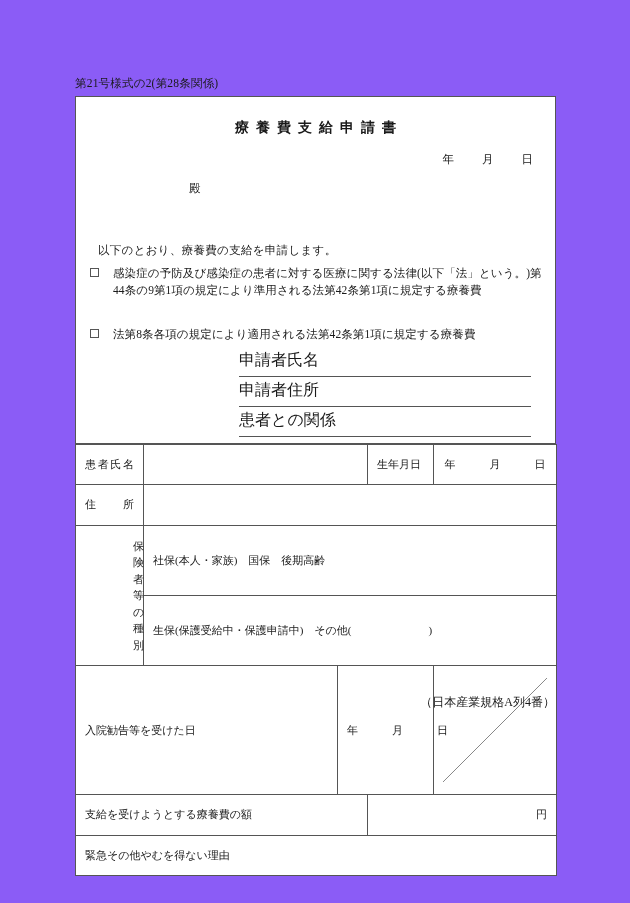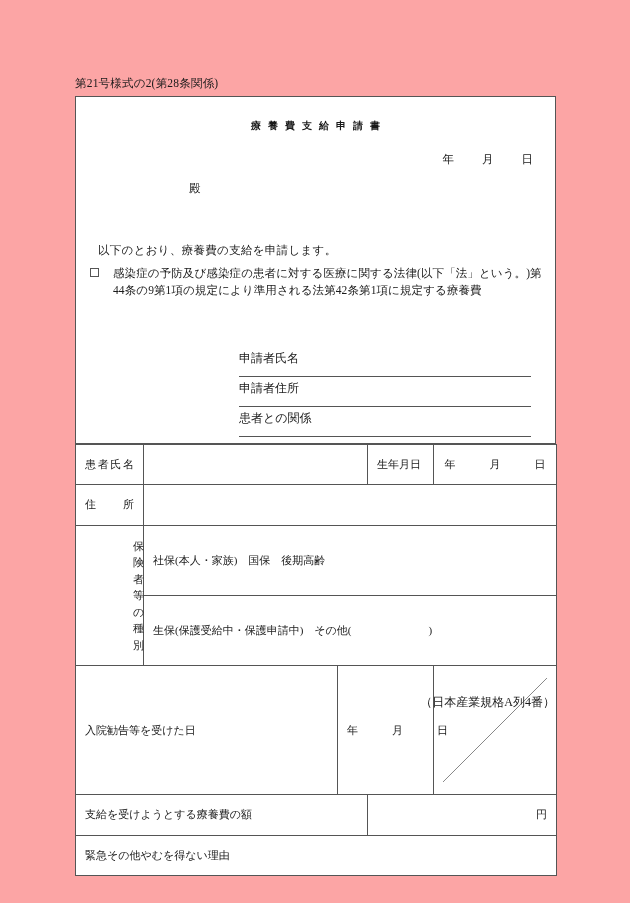"第21号様式の2(第28条関係)" .page { background: #fca5a5 -> #8b5cf6 }
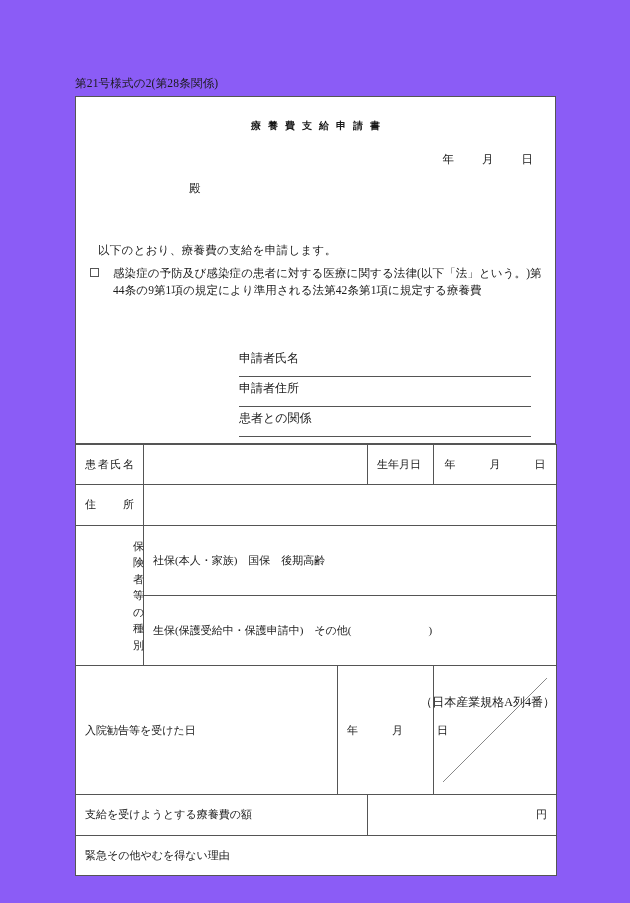"療養費支給申請書" .doc-title { font-size: 10px -> 14px }
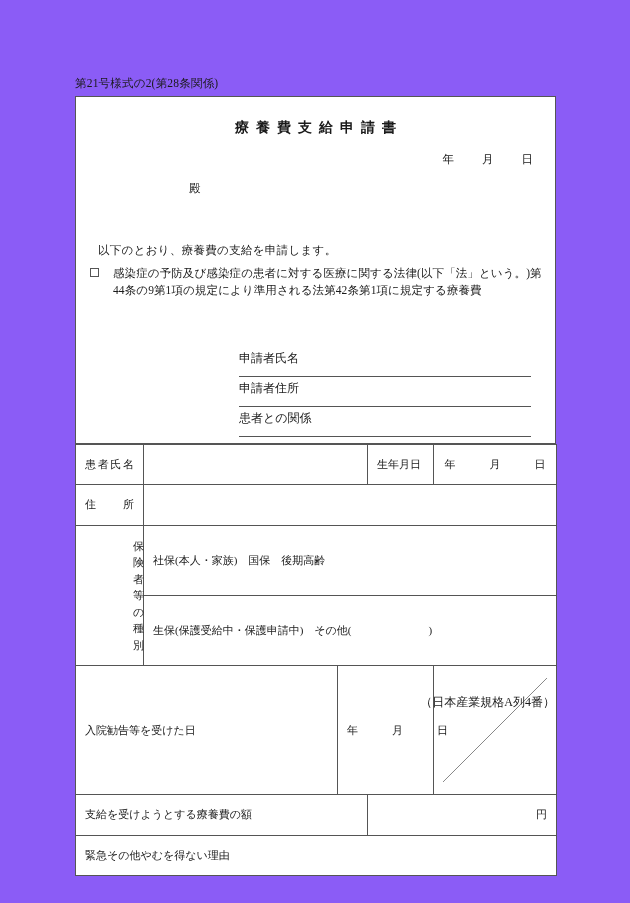"法第8条各項の規定により適用される法第42条第1項に規定する療養費" div.chk-row { html: none -> <div> <span></span> <span>法第8条各項の規定により適用される法第42条第1項に規定する療養費</span> </div> }
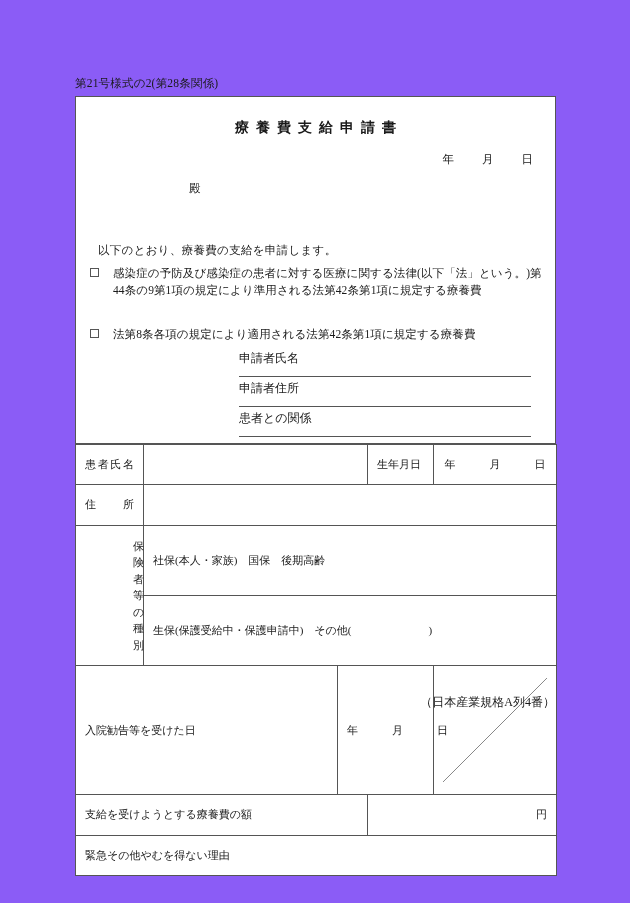"申請者氏名" .sig-row span { font-size: 12px -> 16px }
